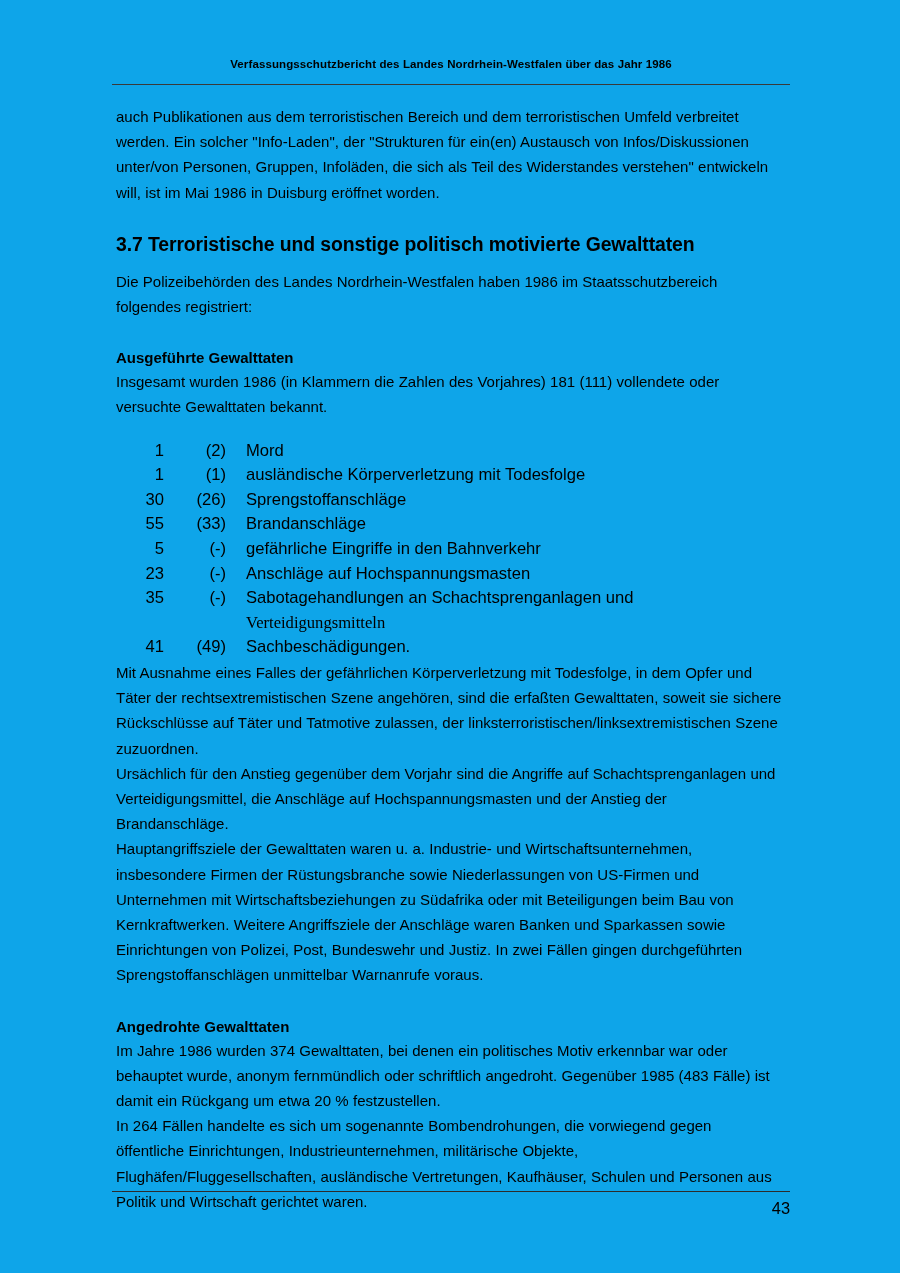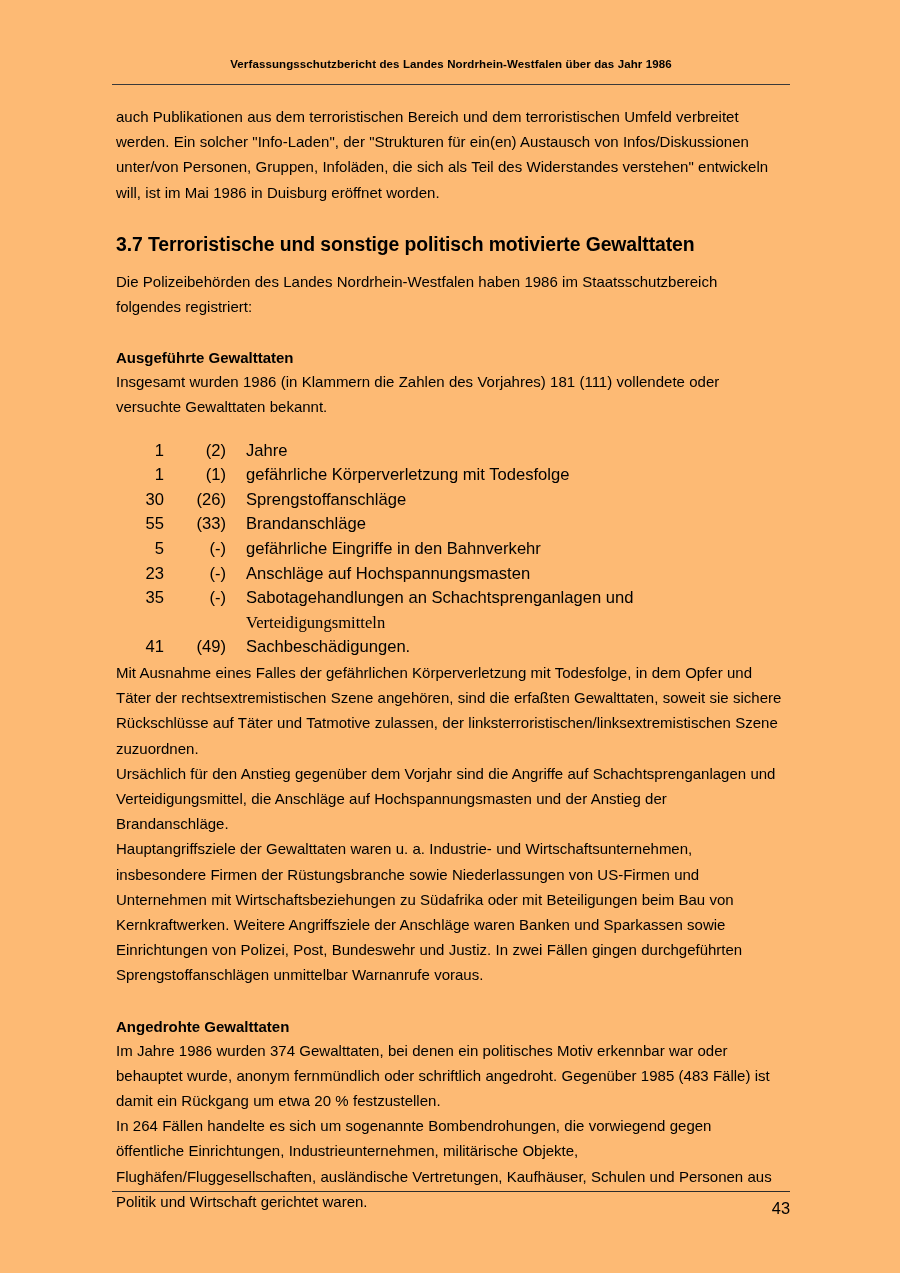"Verfassungsschutzbericht des Landes" .page { background: #fdba74 -> #0ea5e9 }
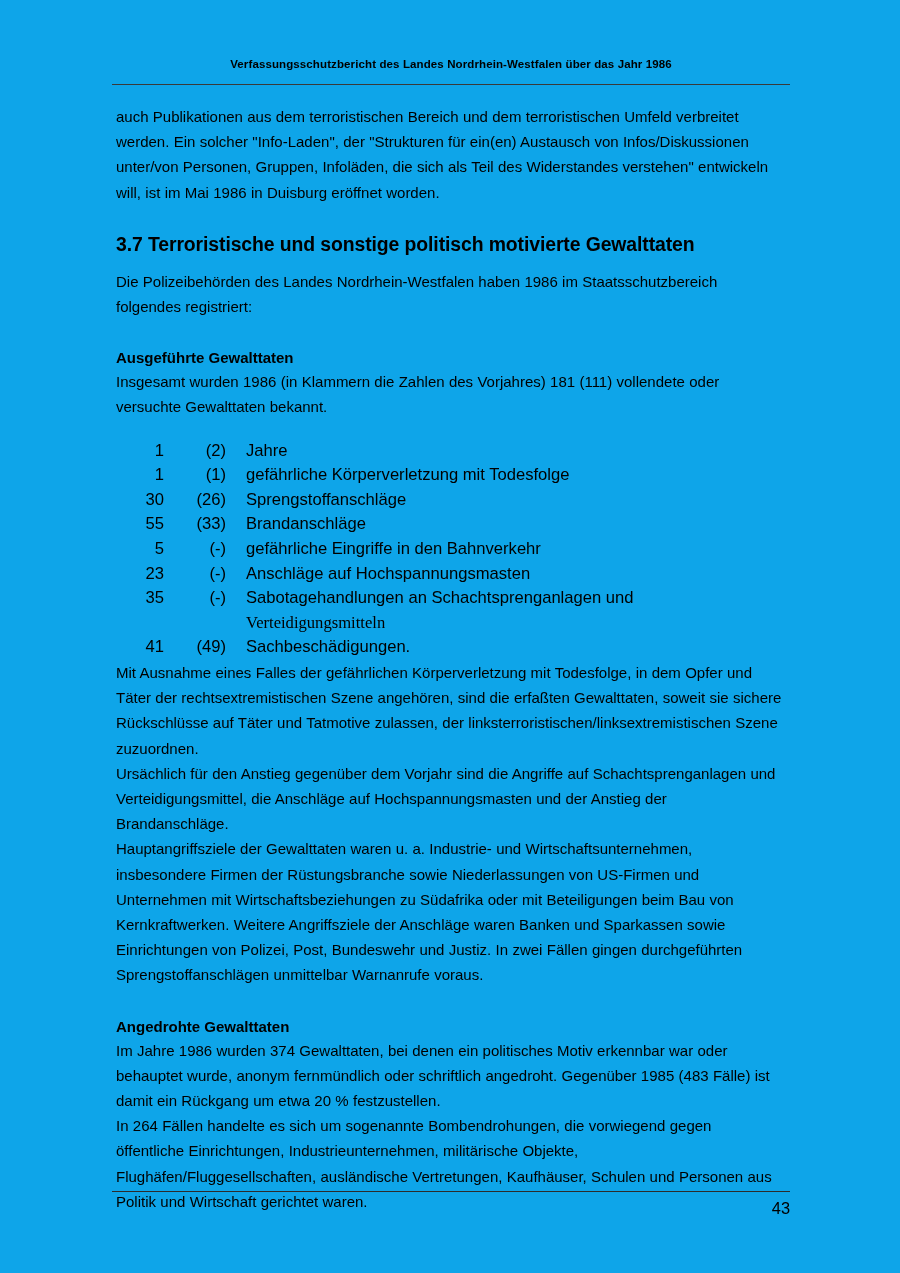"Jahre" span { text: Jahre -> Mord }
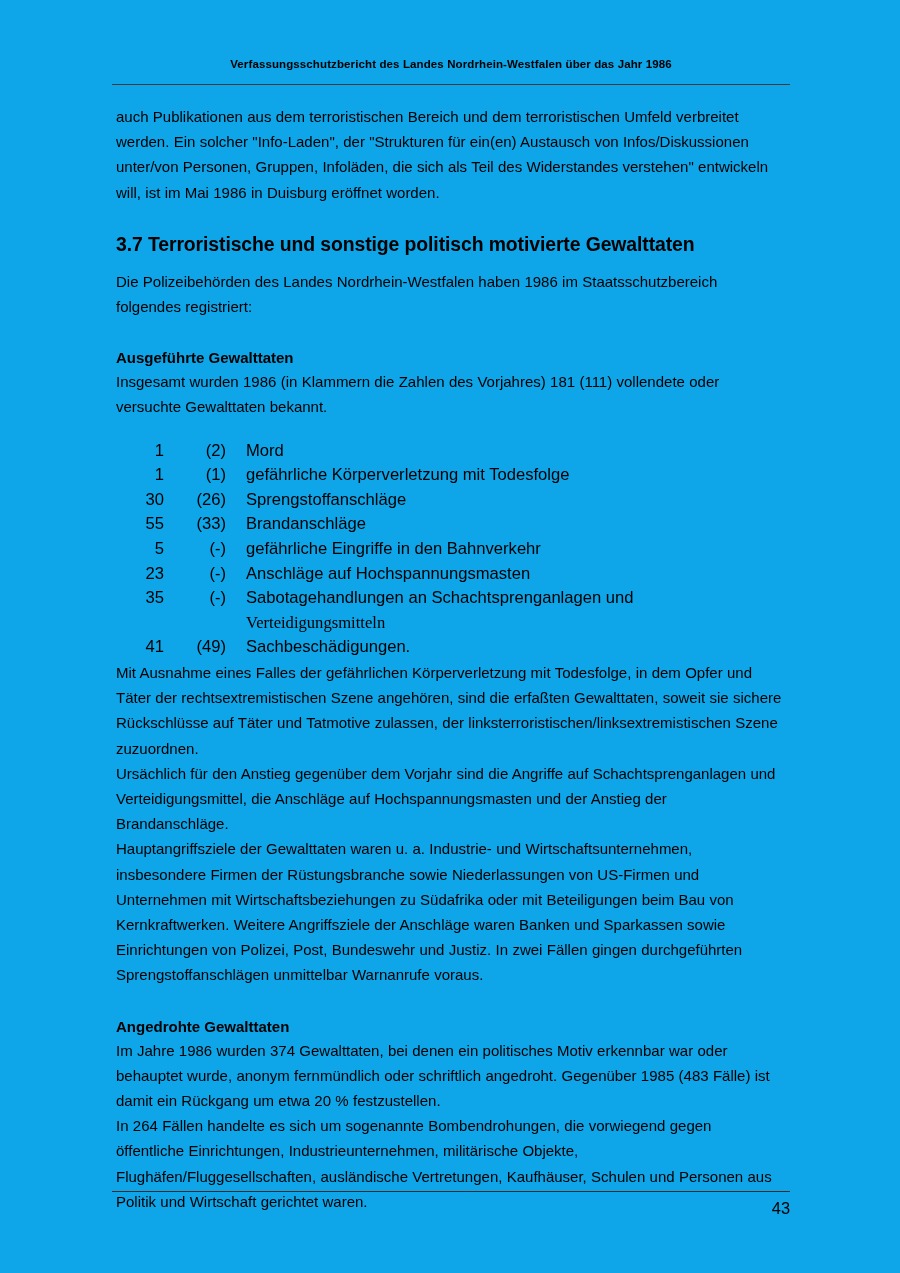"gefährliche Körperverletzung mit" span { text: gefährliche -> ausländische }
